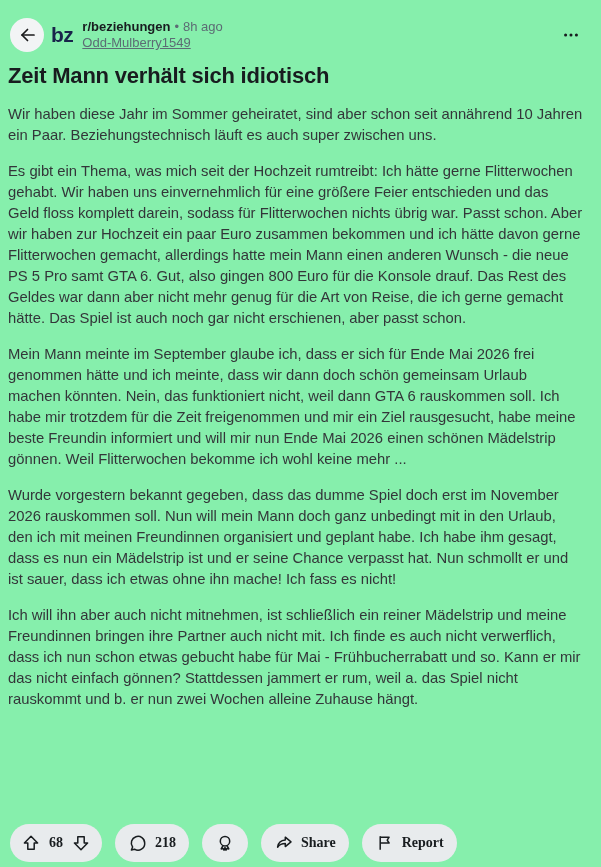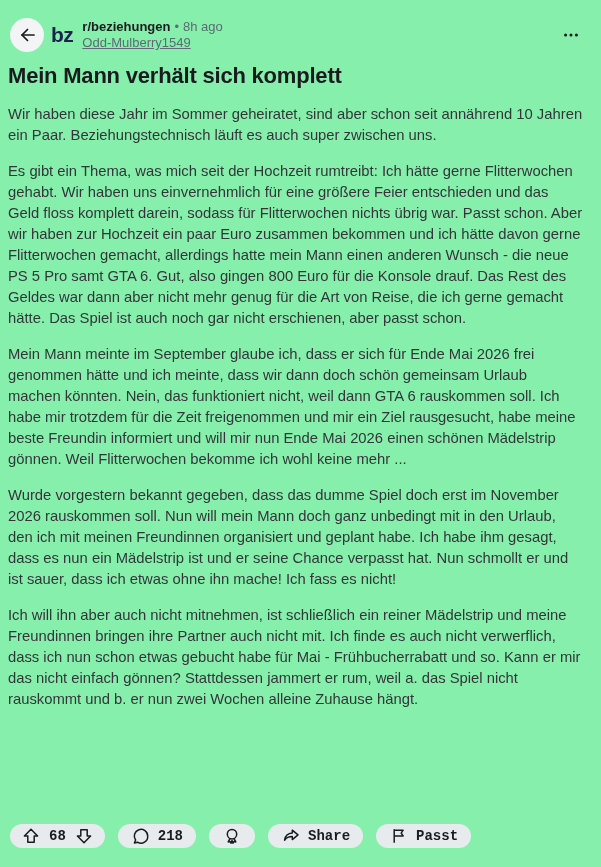"Mein Mann verhält sich komplett" h1.post-title { text: Mein Mann verhält sich komplett -> Zeit Mann verhält sich idiotisch }
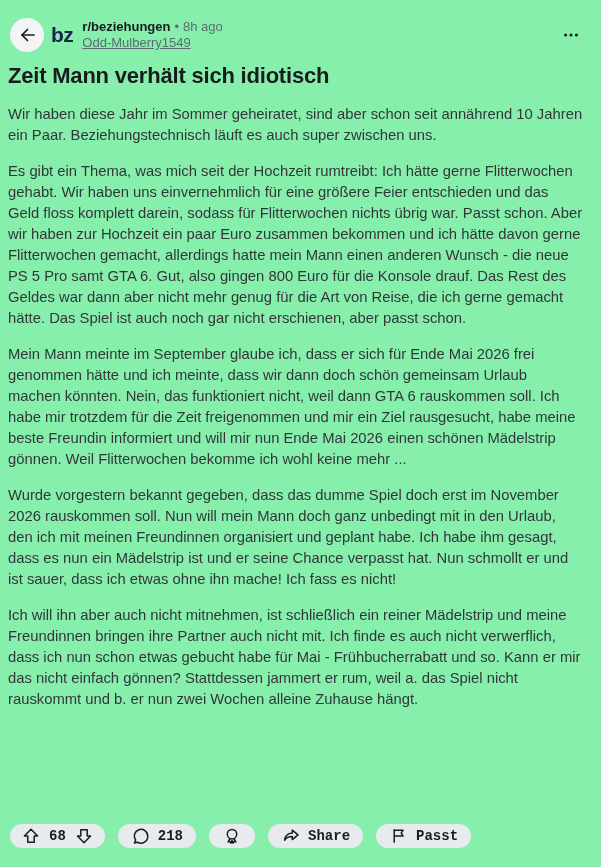"68" .pill { font-family: Liberation Mono, monospace -> Liberation Serif, serif; height: 24px -> 38px }
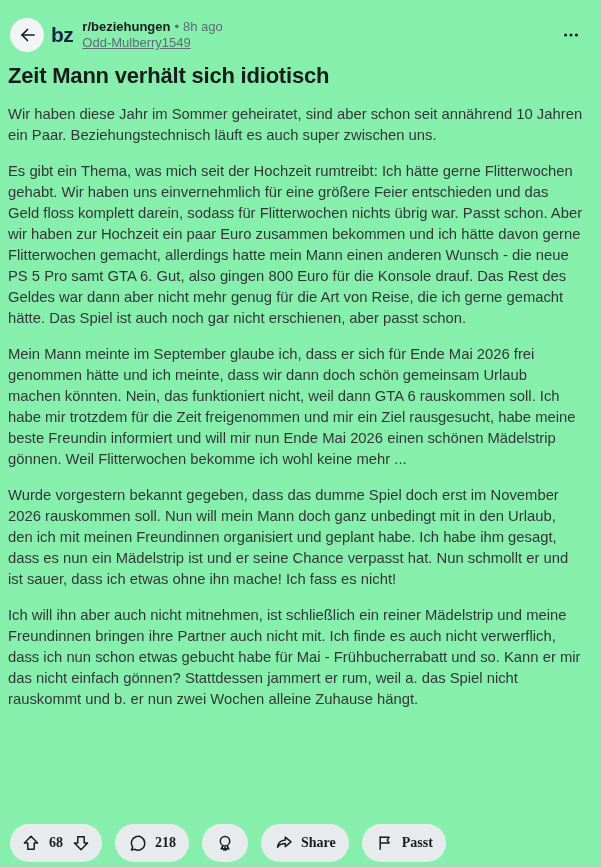"Passt" span { text: Passt -> Report }
